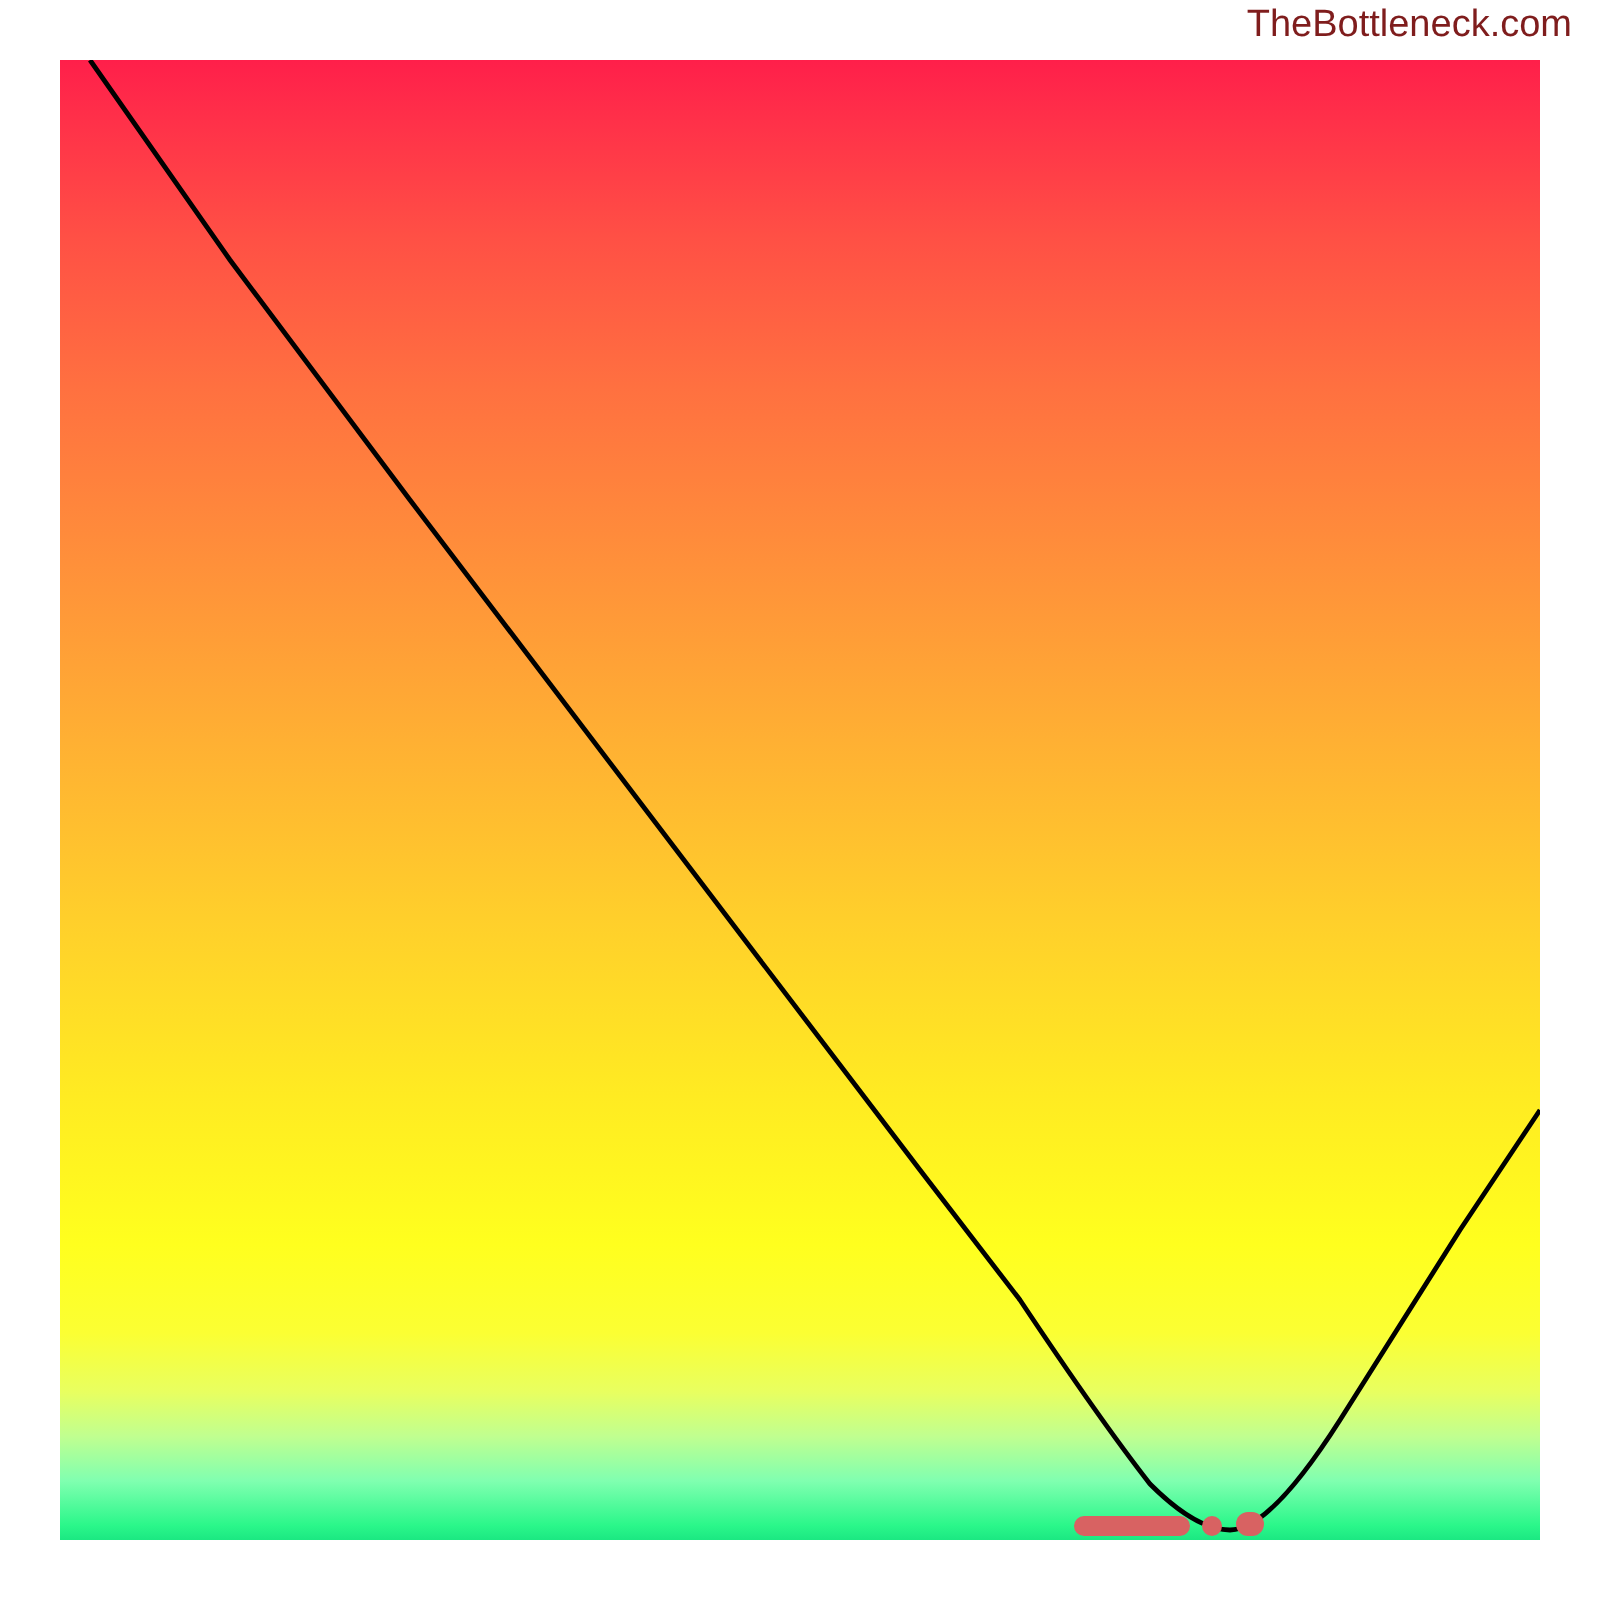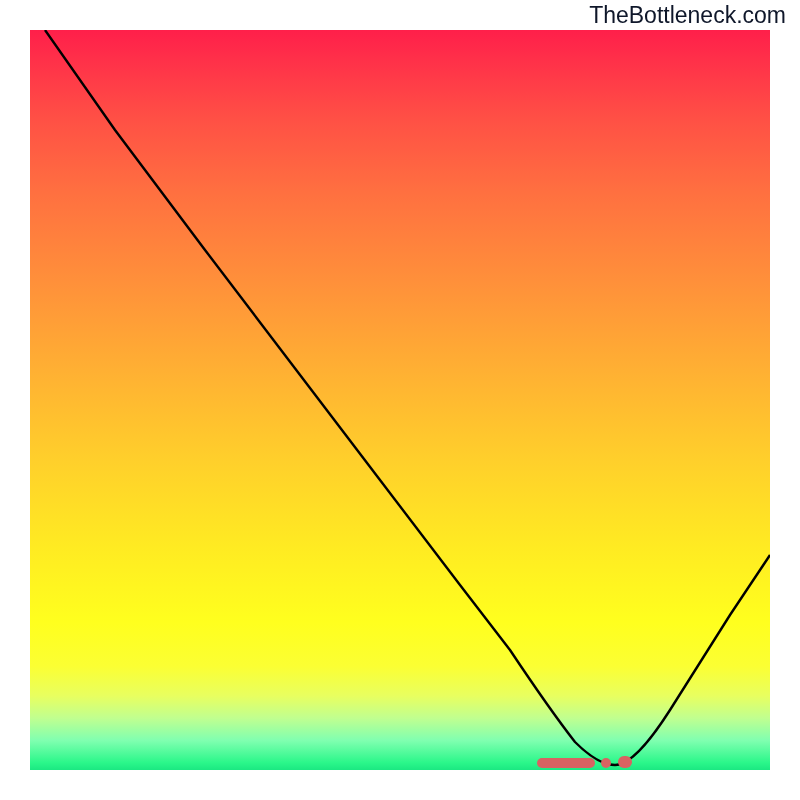"TheBottleneck.com" .watermark { color: #0f172a -> #7f1d1d; font-size: 23px -> 19px }
